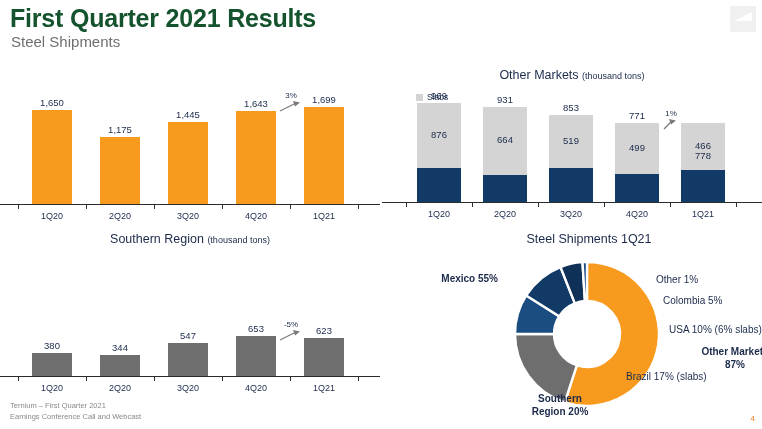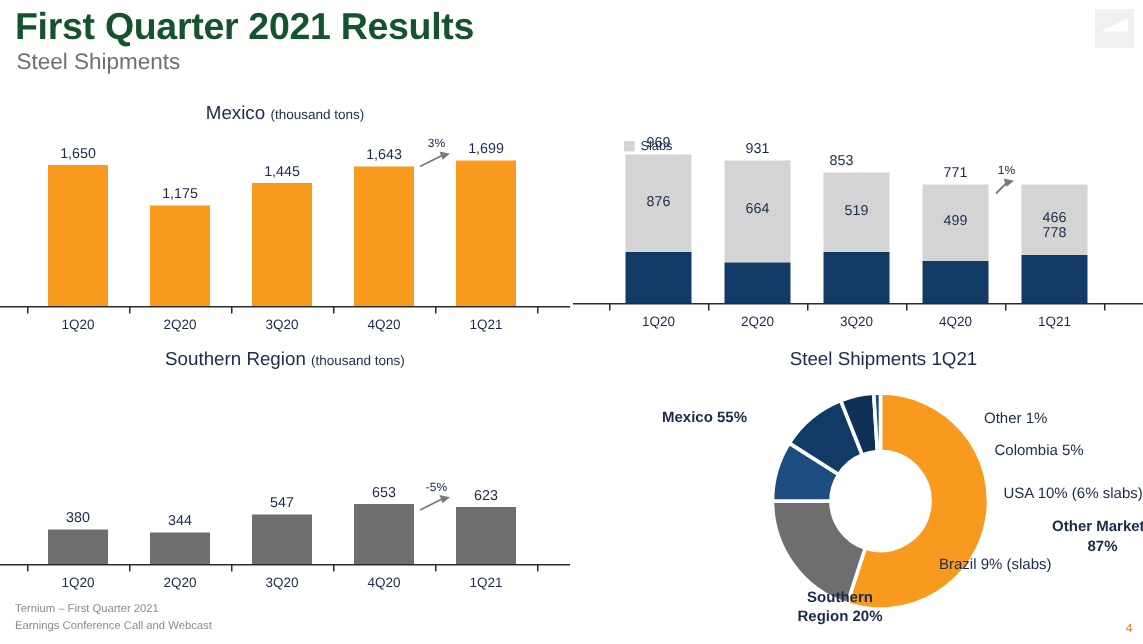"Mexico (thousand tons)" div.chart-title { html: <div> <span>Mexico</span> <span>(thousand tons)</span> </div> -> none }
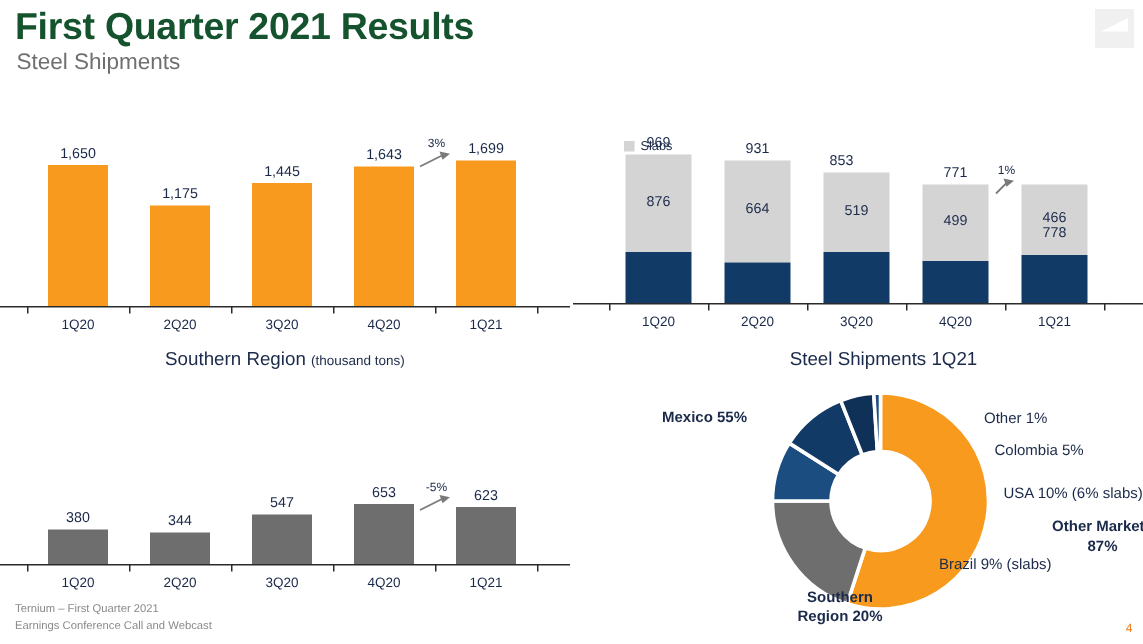"Other Markets (thousand tons)" div.chart-title { html: none -> <div> <span>Other Markets</span> <span>(thousand tons)</span> </div> }
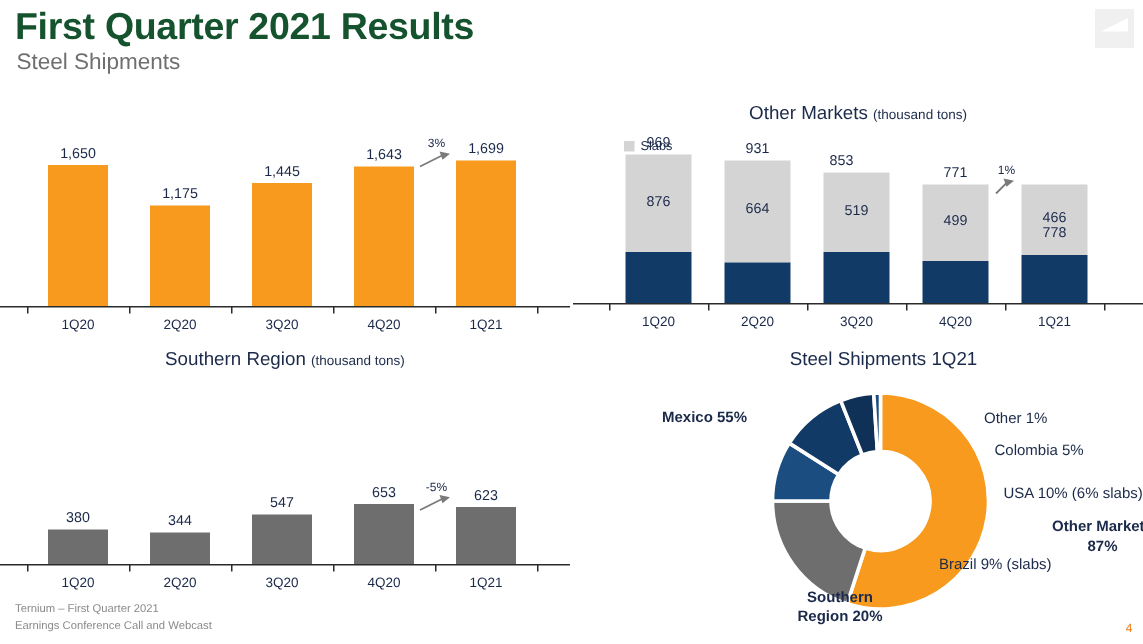"853" div.val { left: 149px -> 159px }
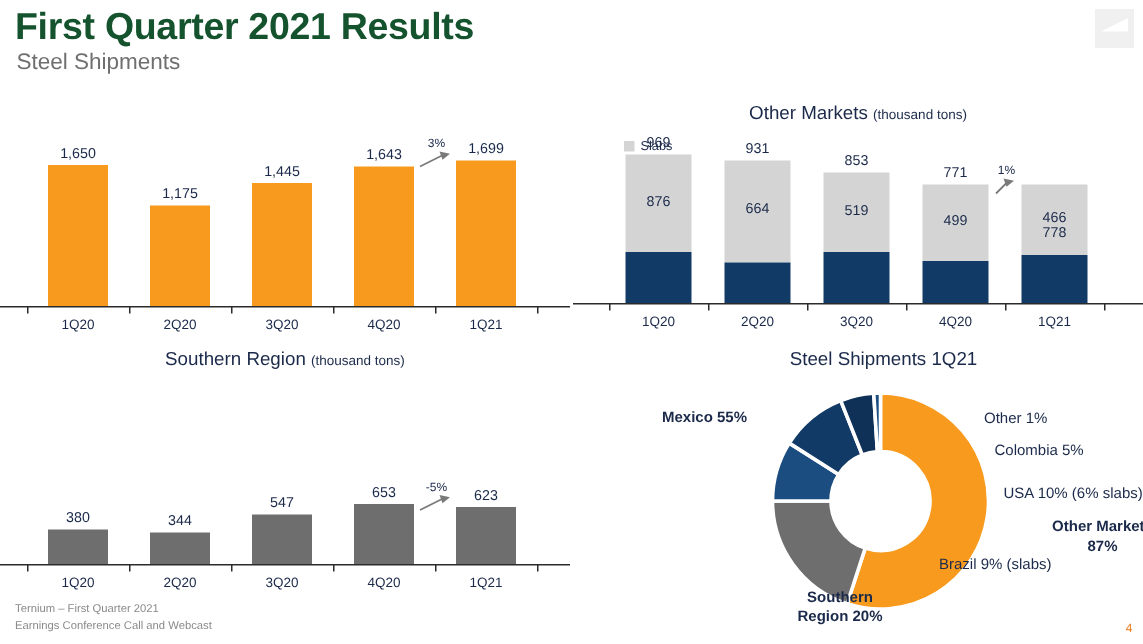"Brazil 9% (slabs)" div.donut-label { text: 9% -> 17% }
